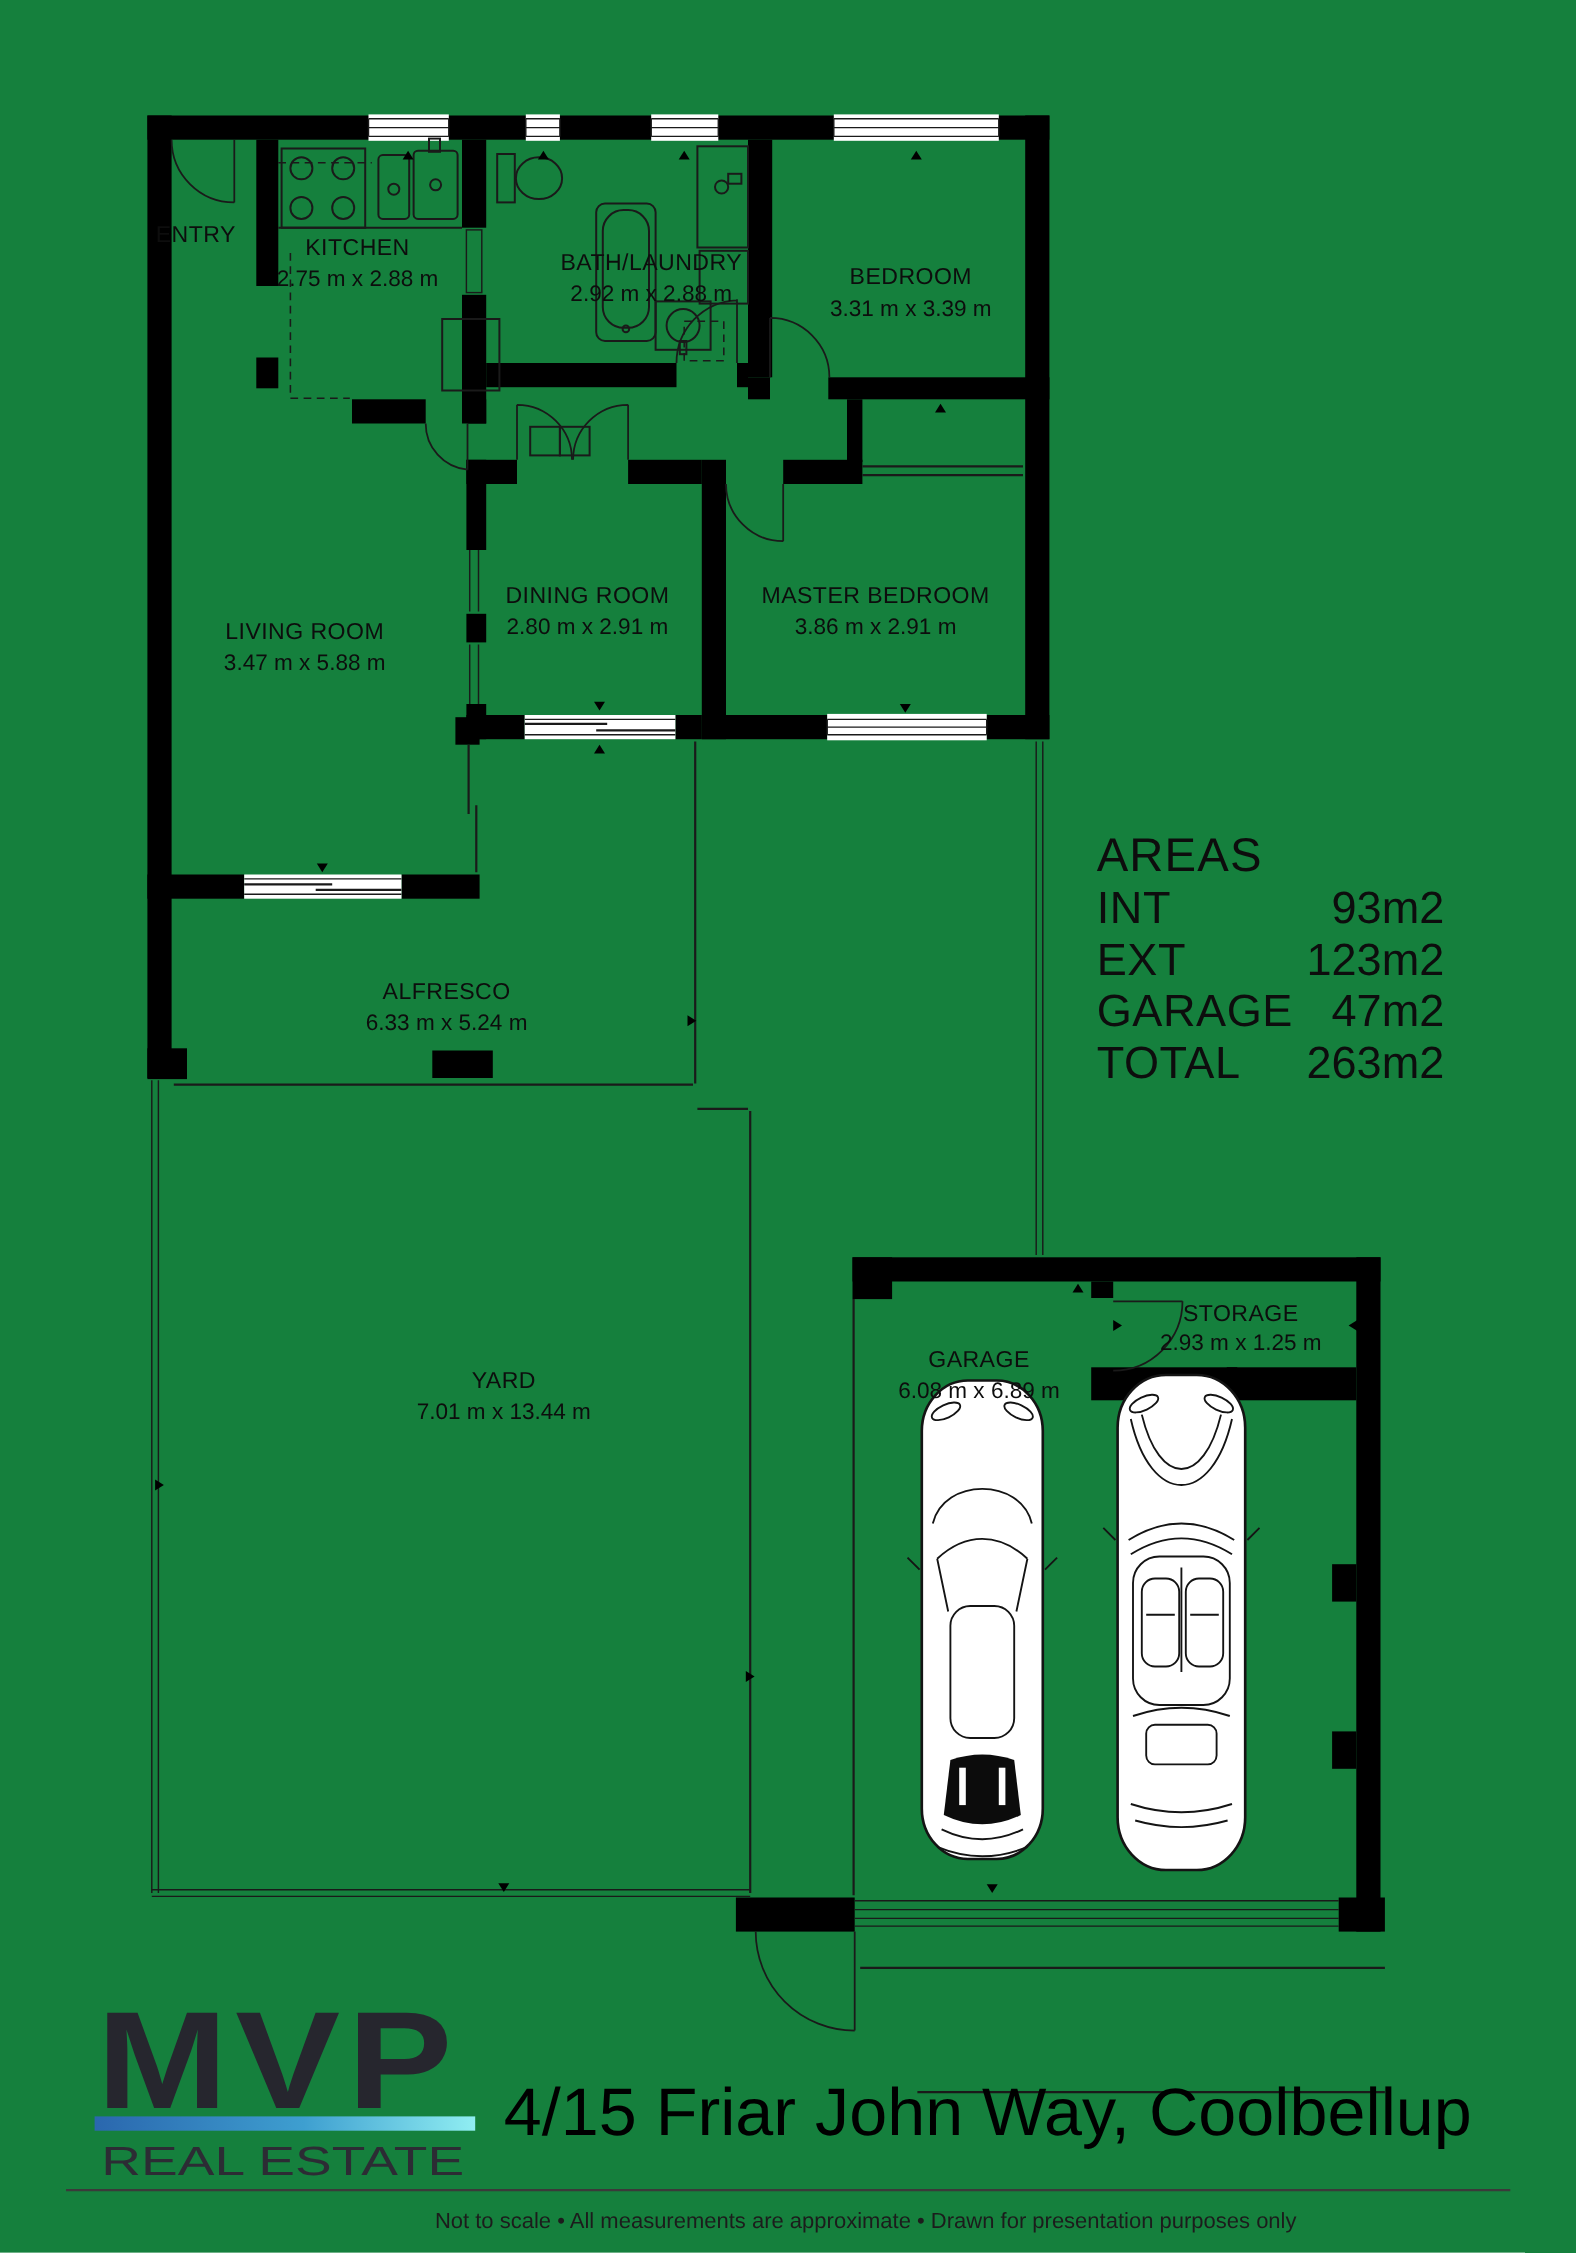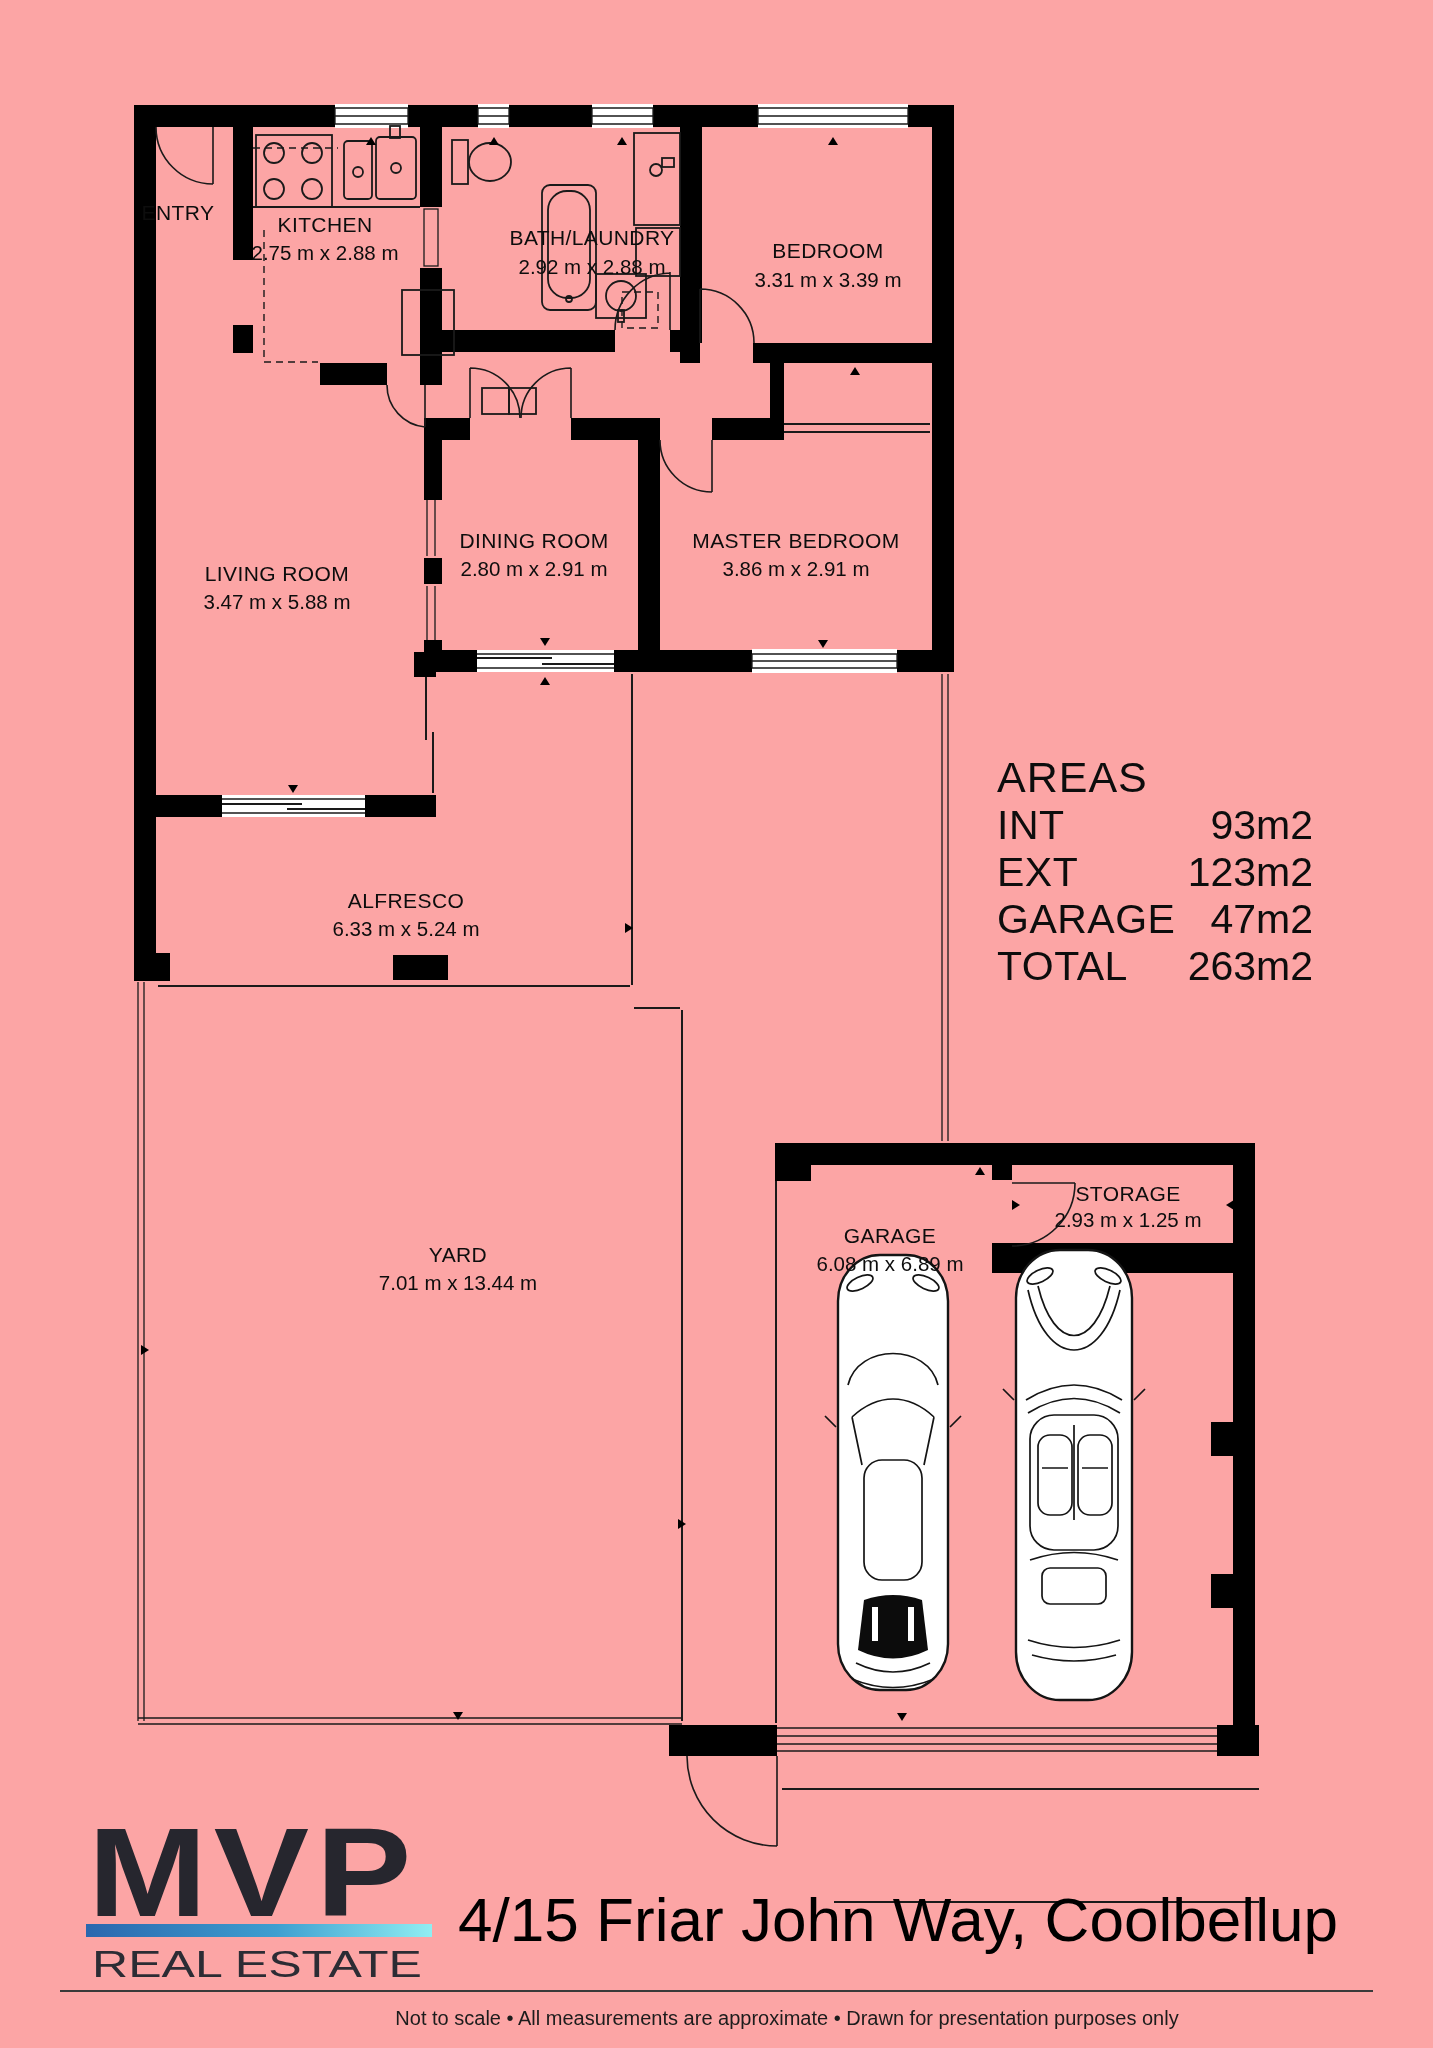"ENTRY" .page { background: #fca5a5 -> #15803d }
